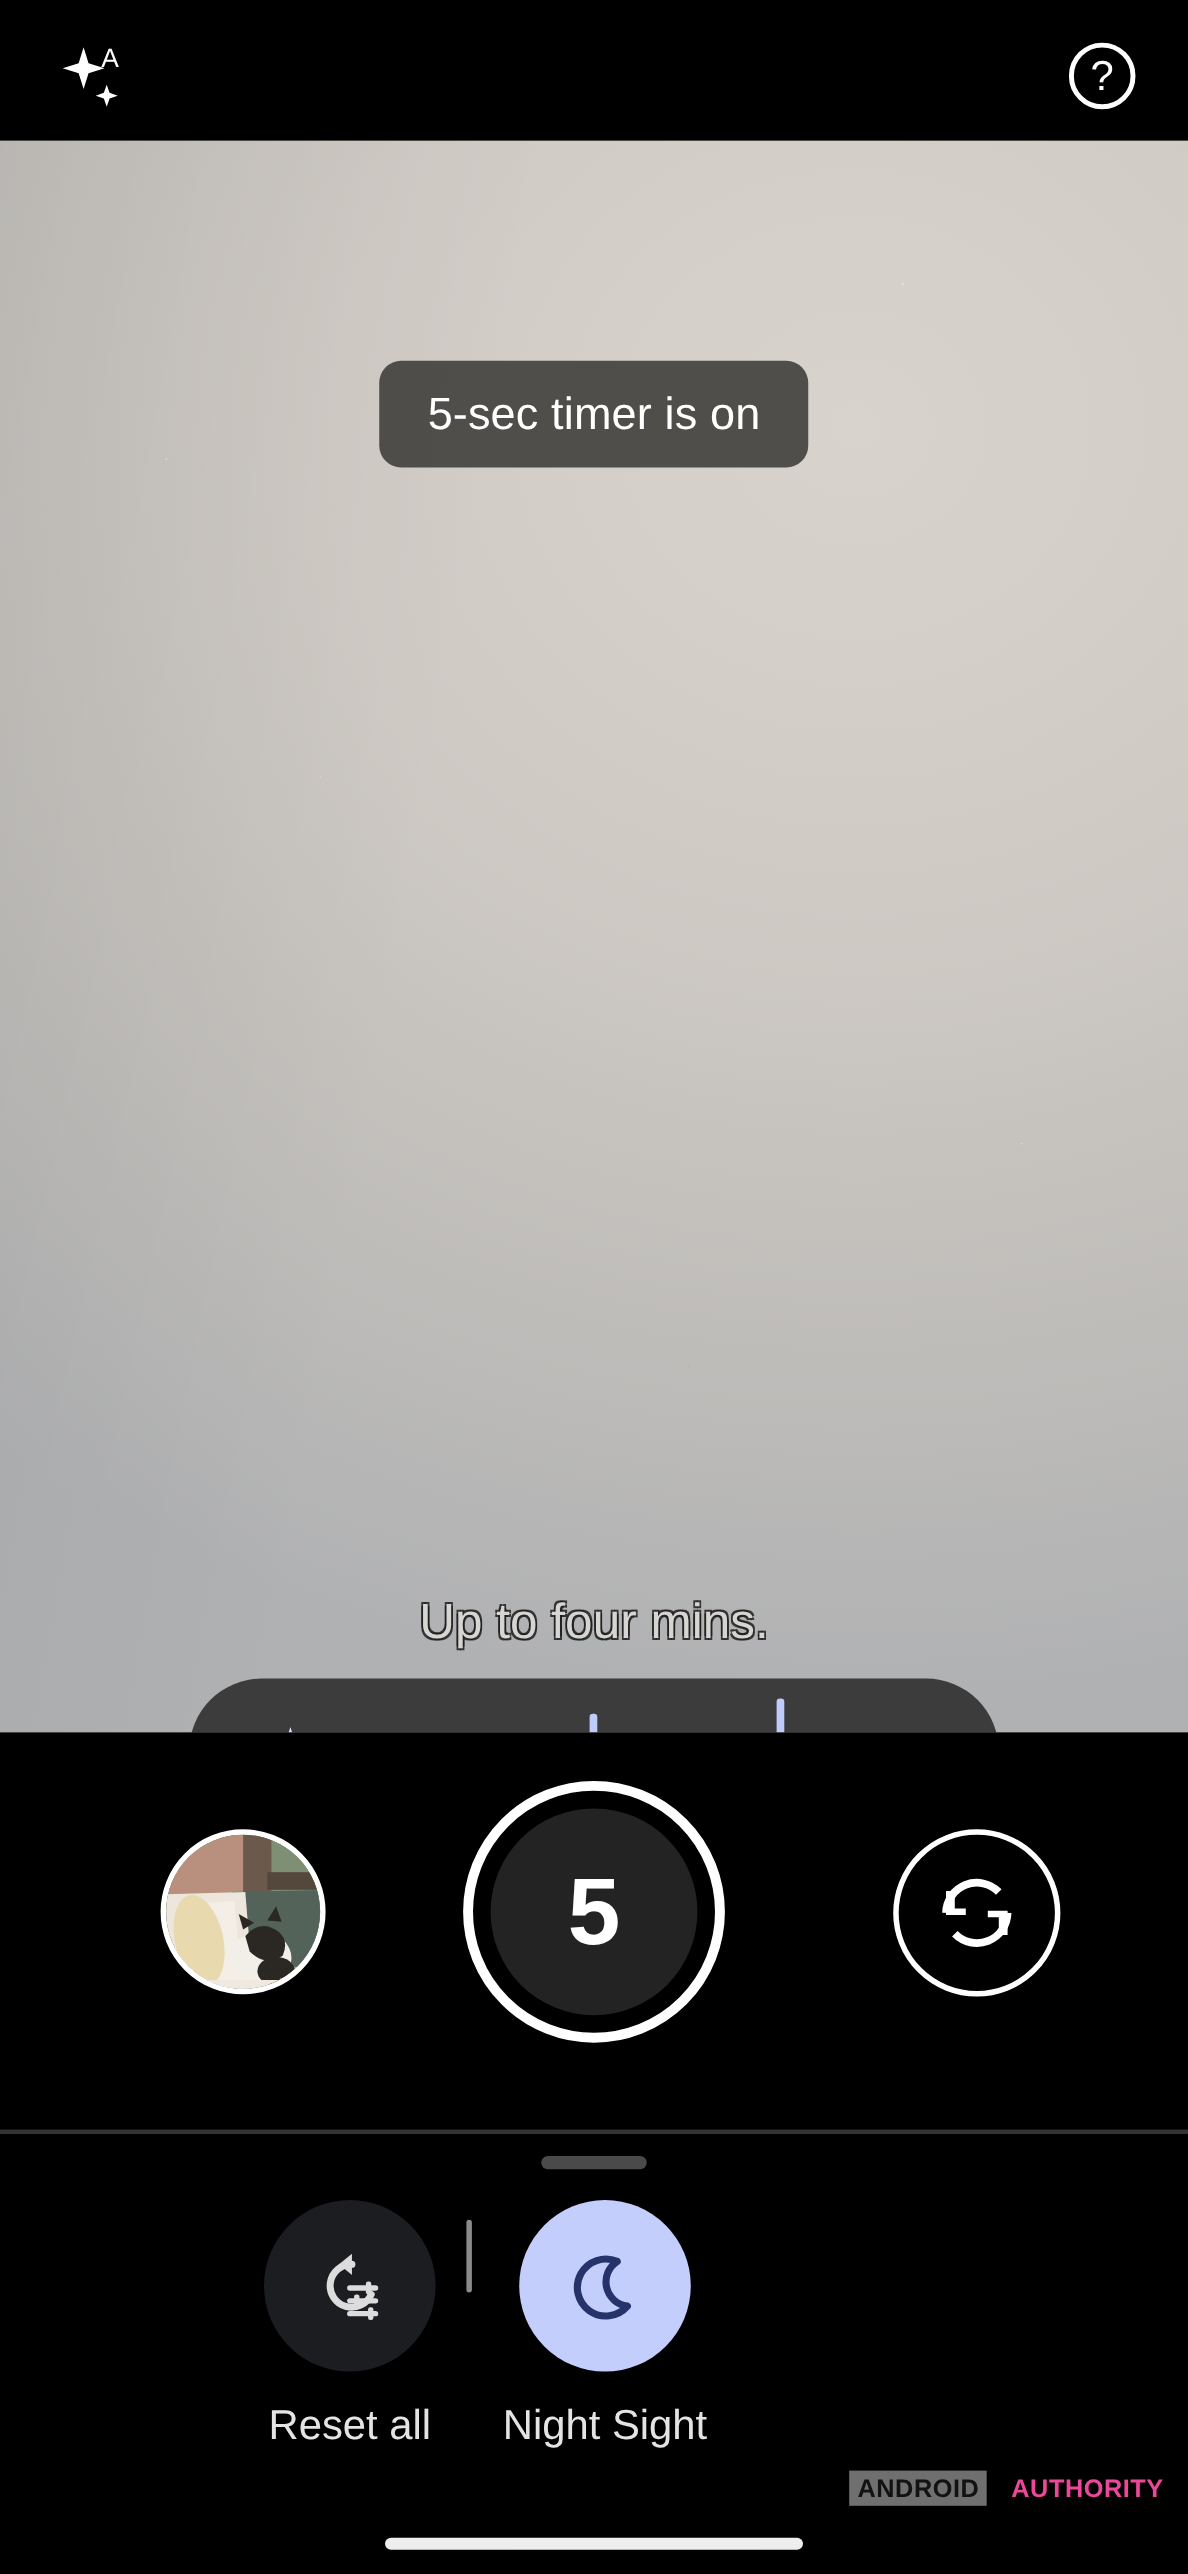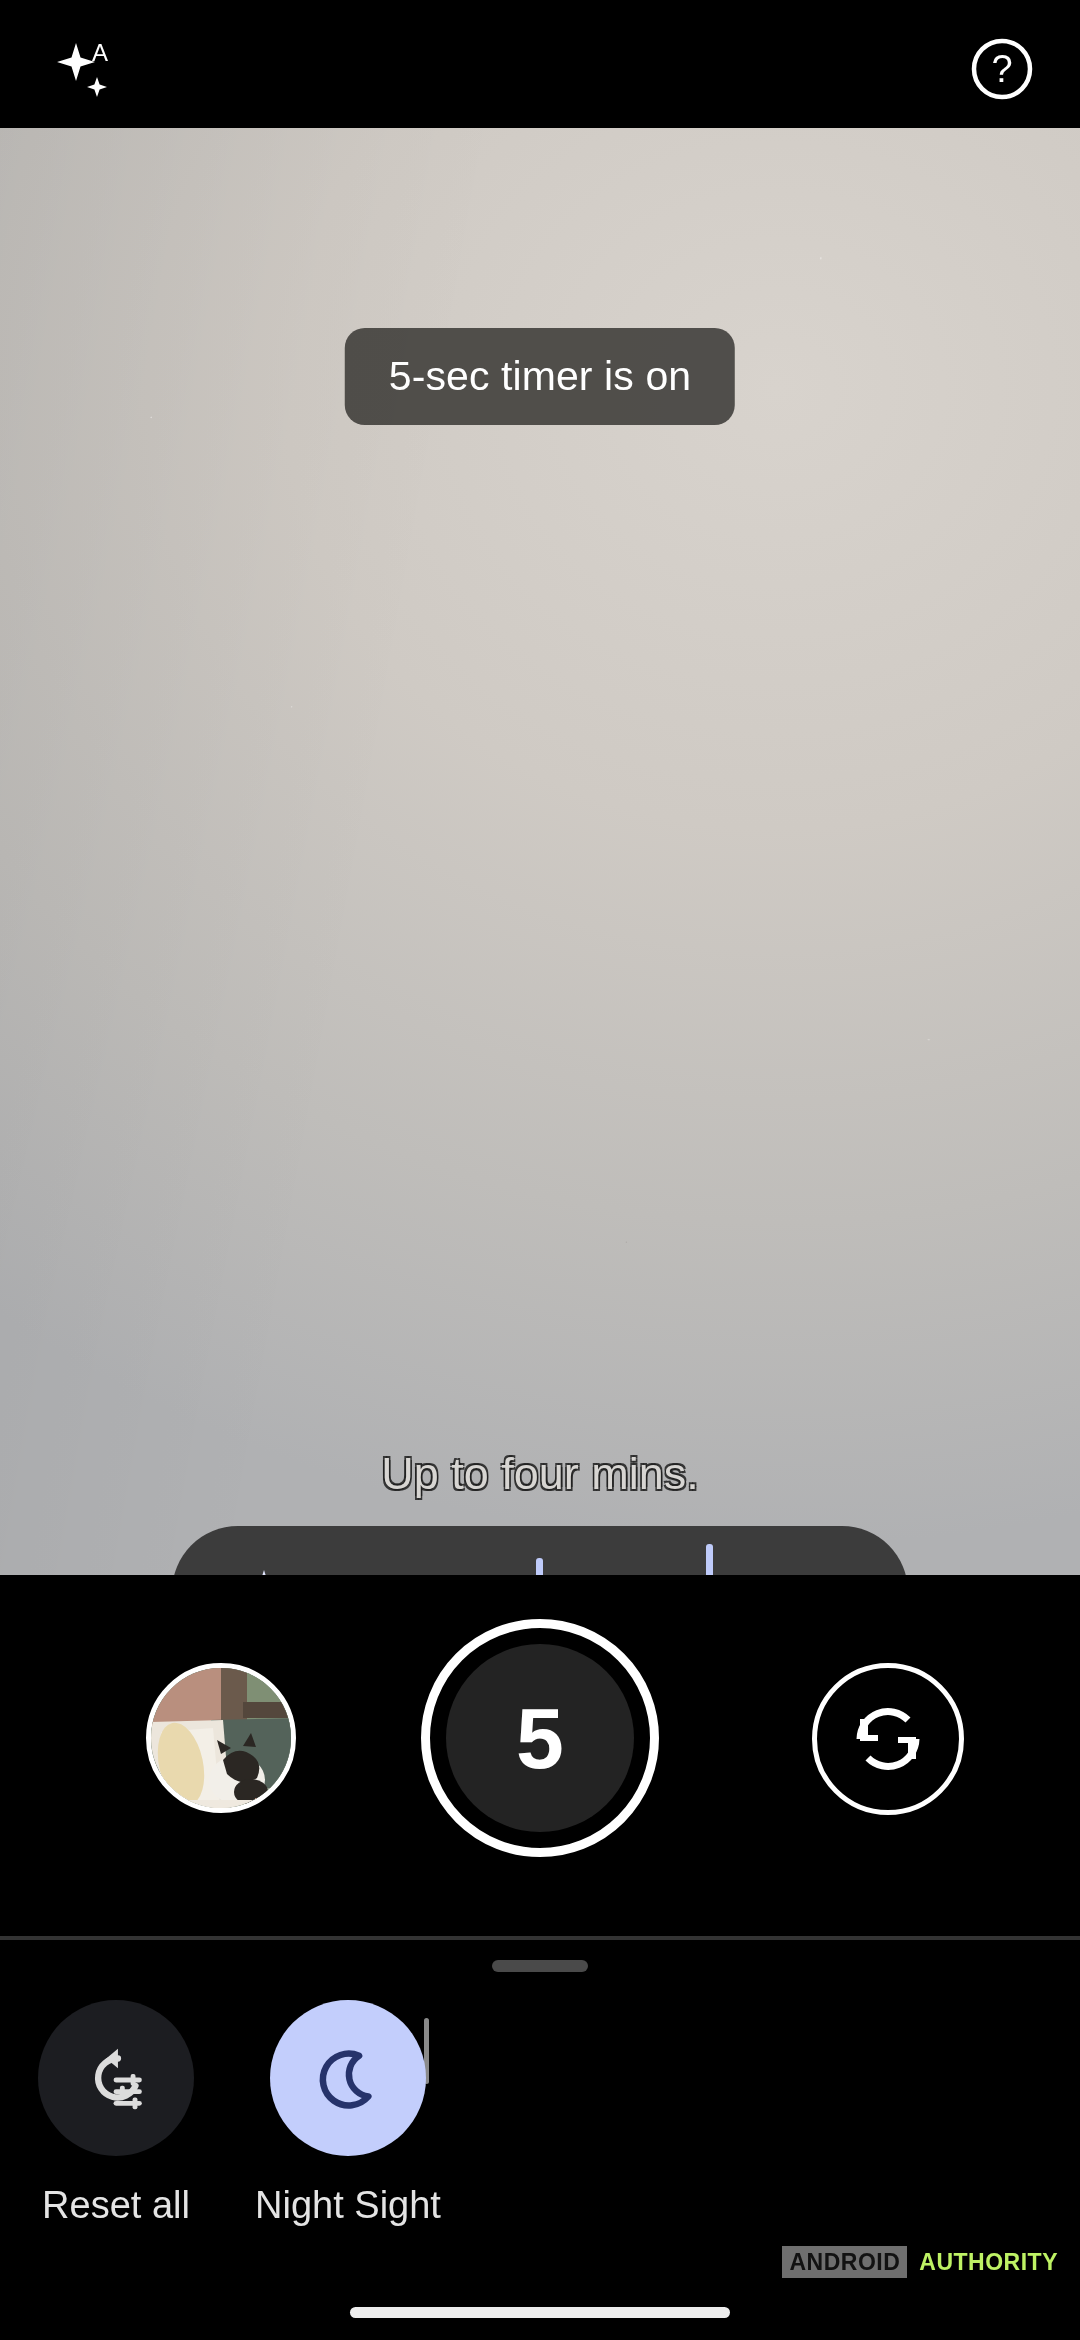"Reset all" #tray-items { padding-left: none -> 202px }
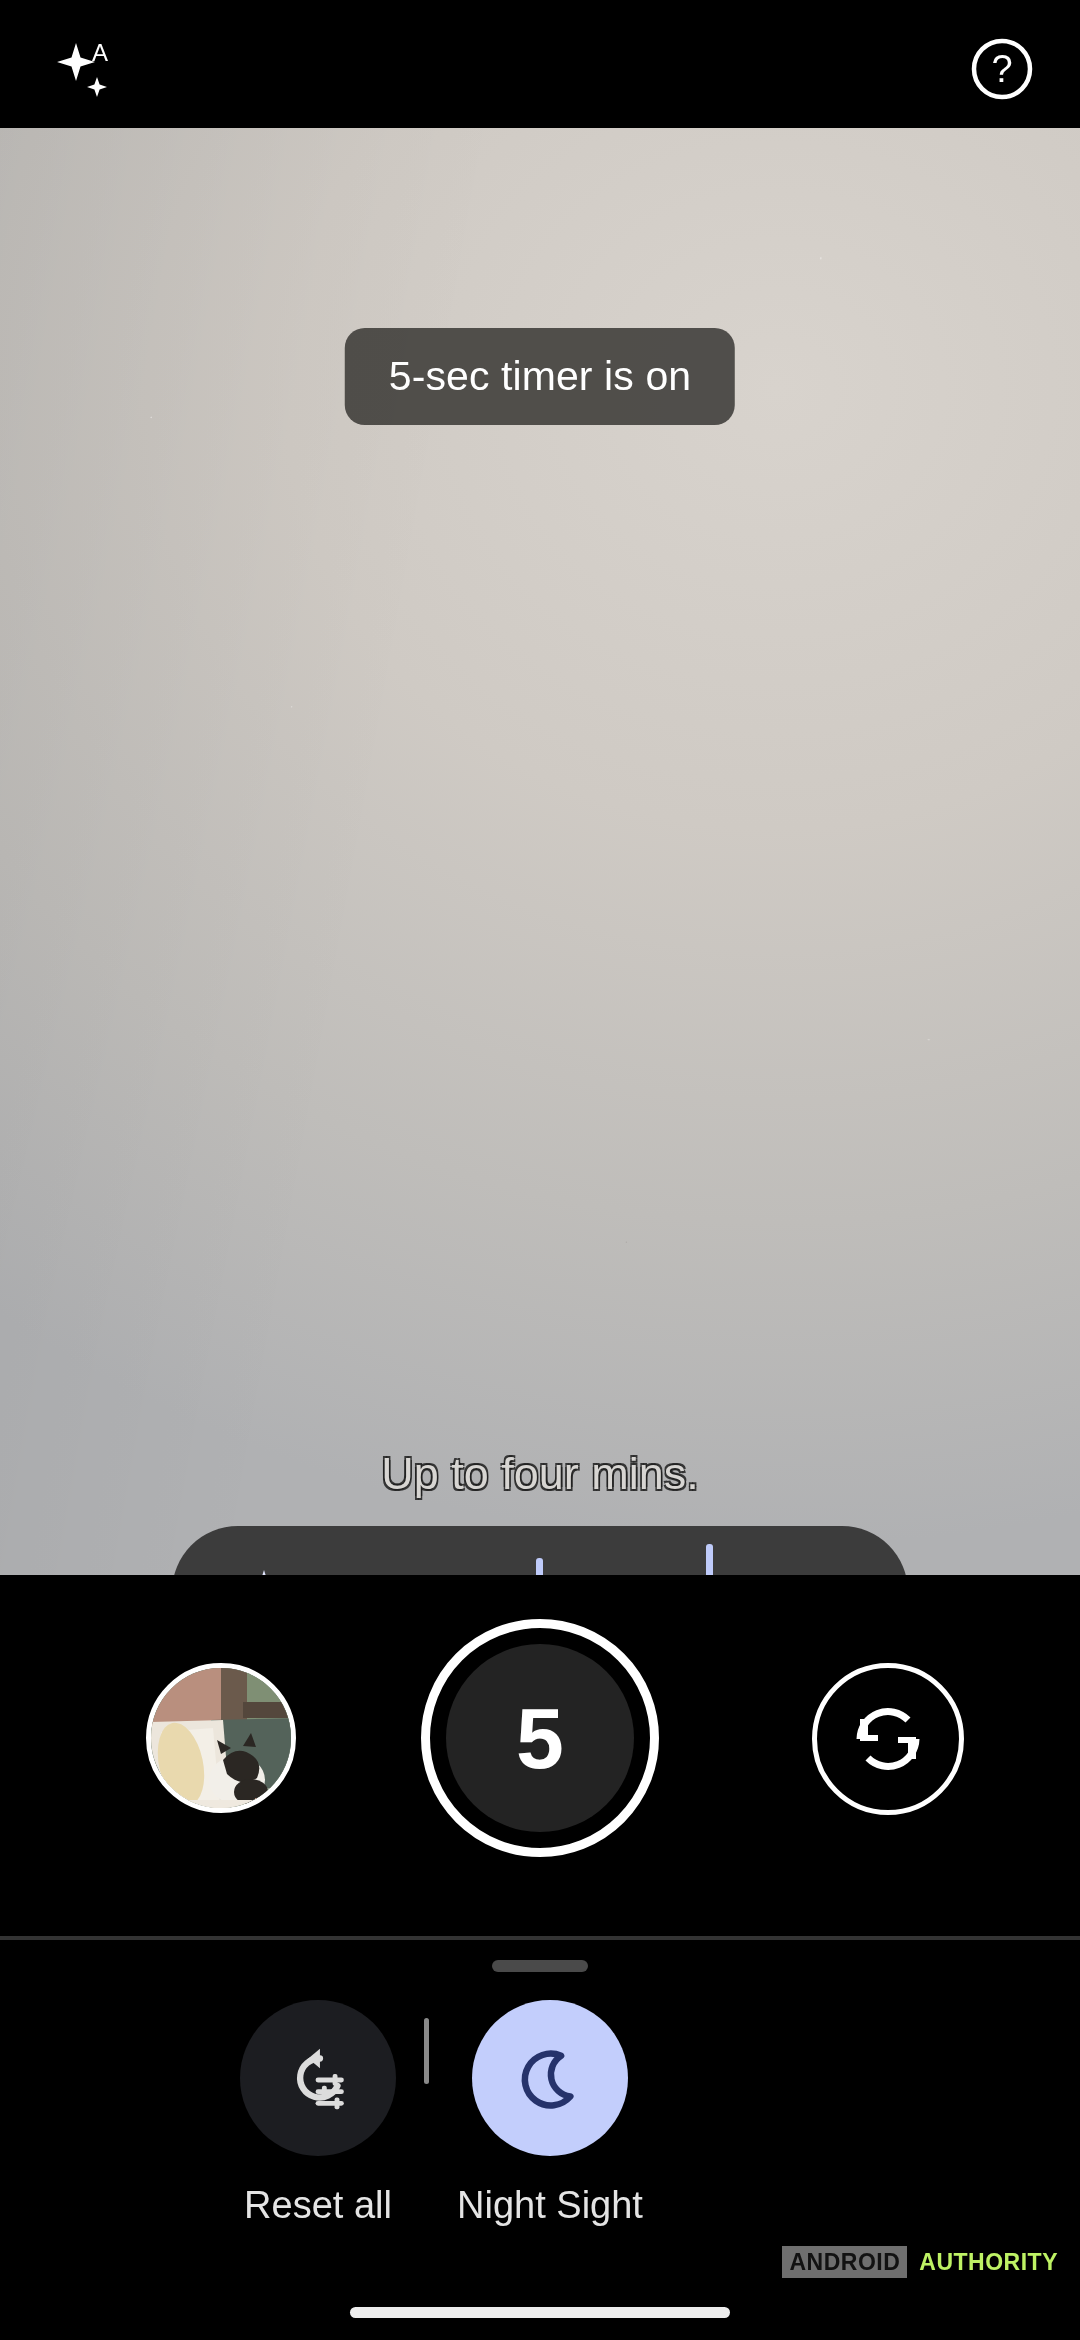"ANDROID" #watermark { gap: 12px -> 22px }
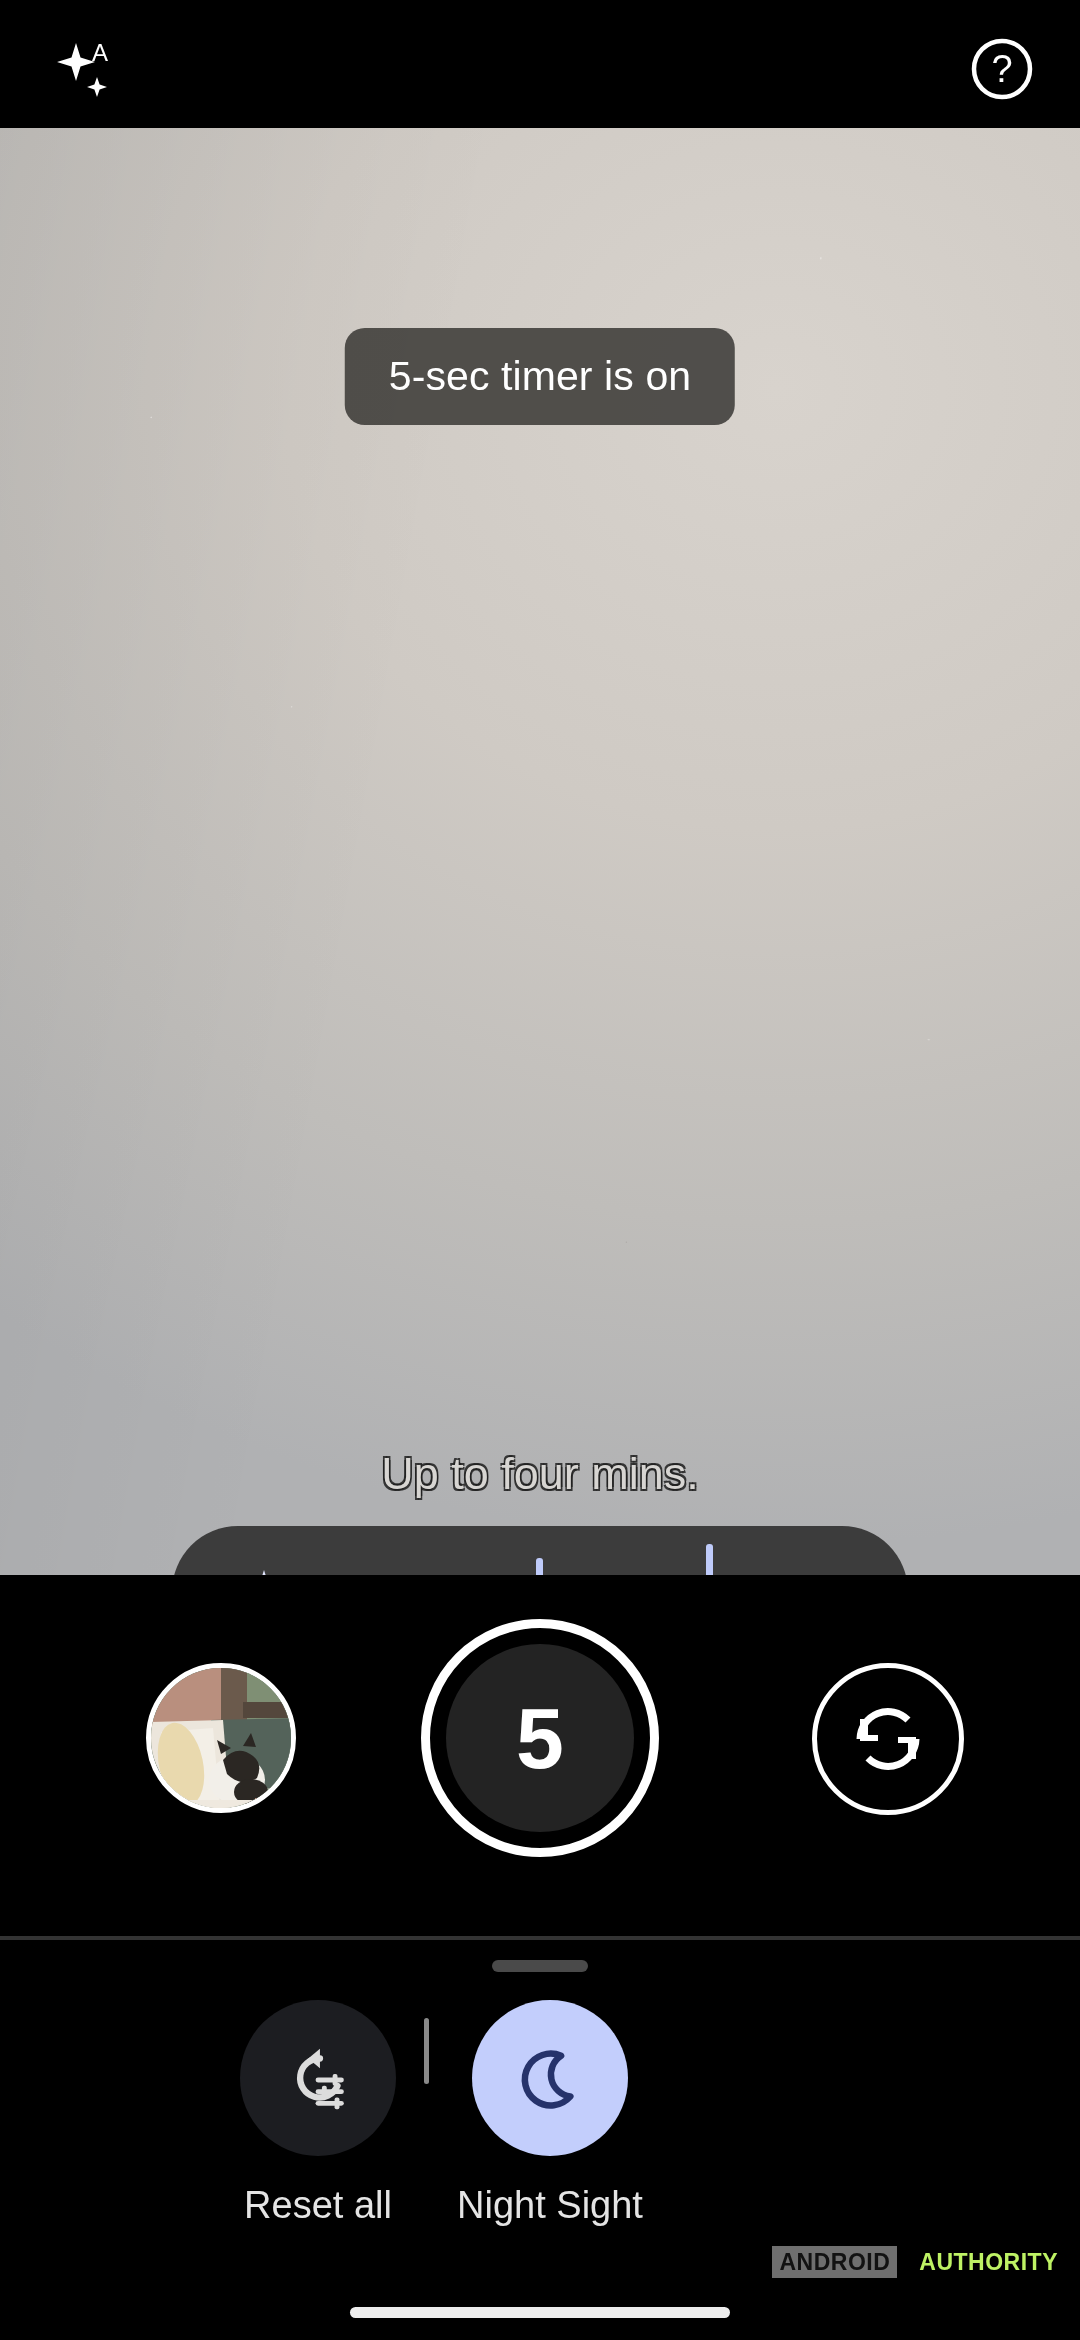"AUTHORITY" #watermark-authority { color: #bef264 -> #ec4899 }
